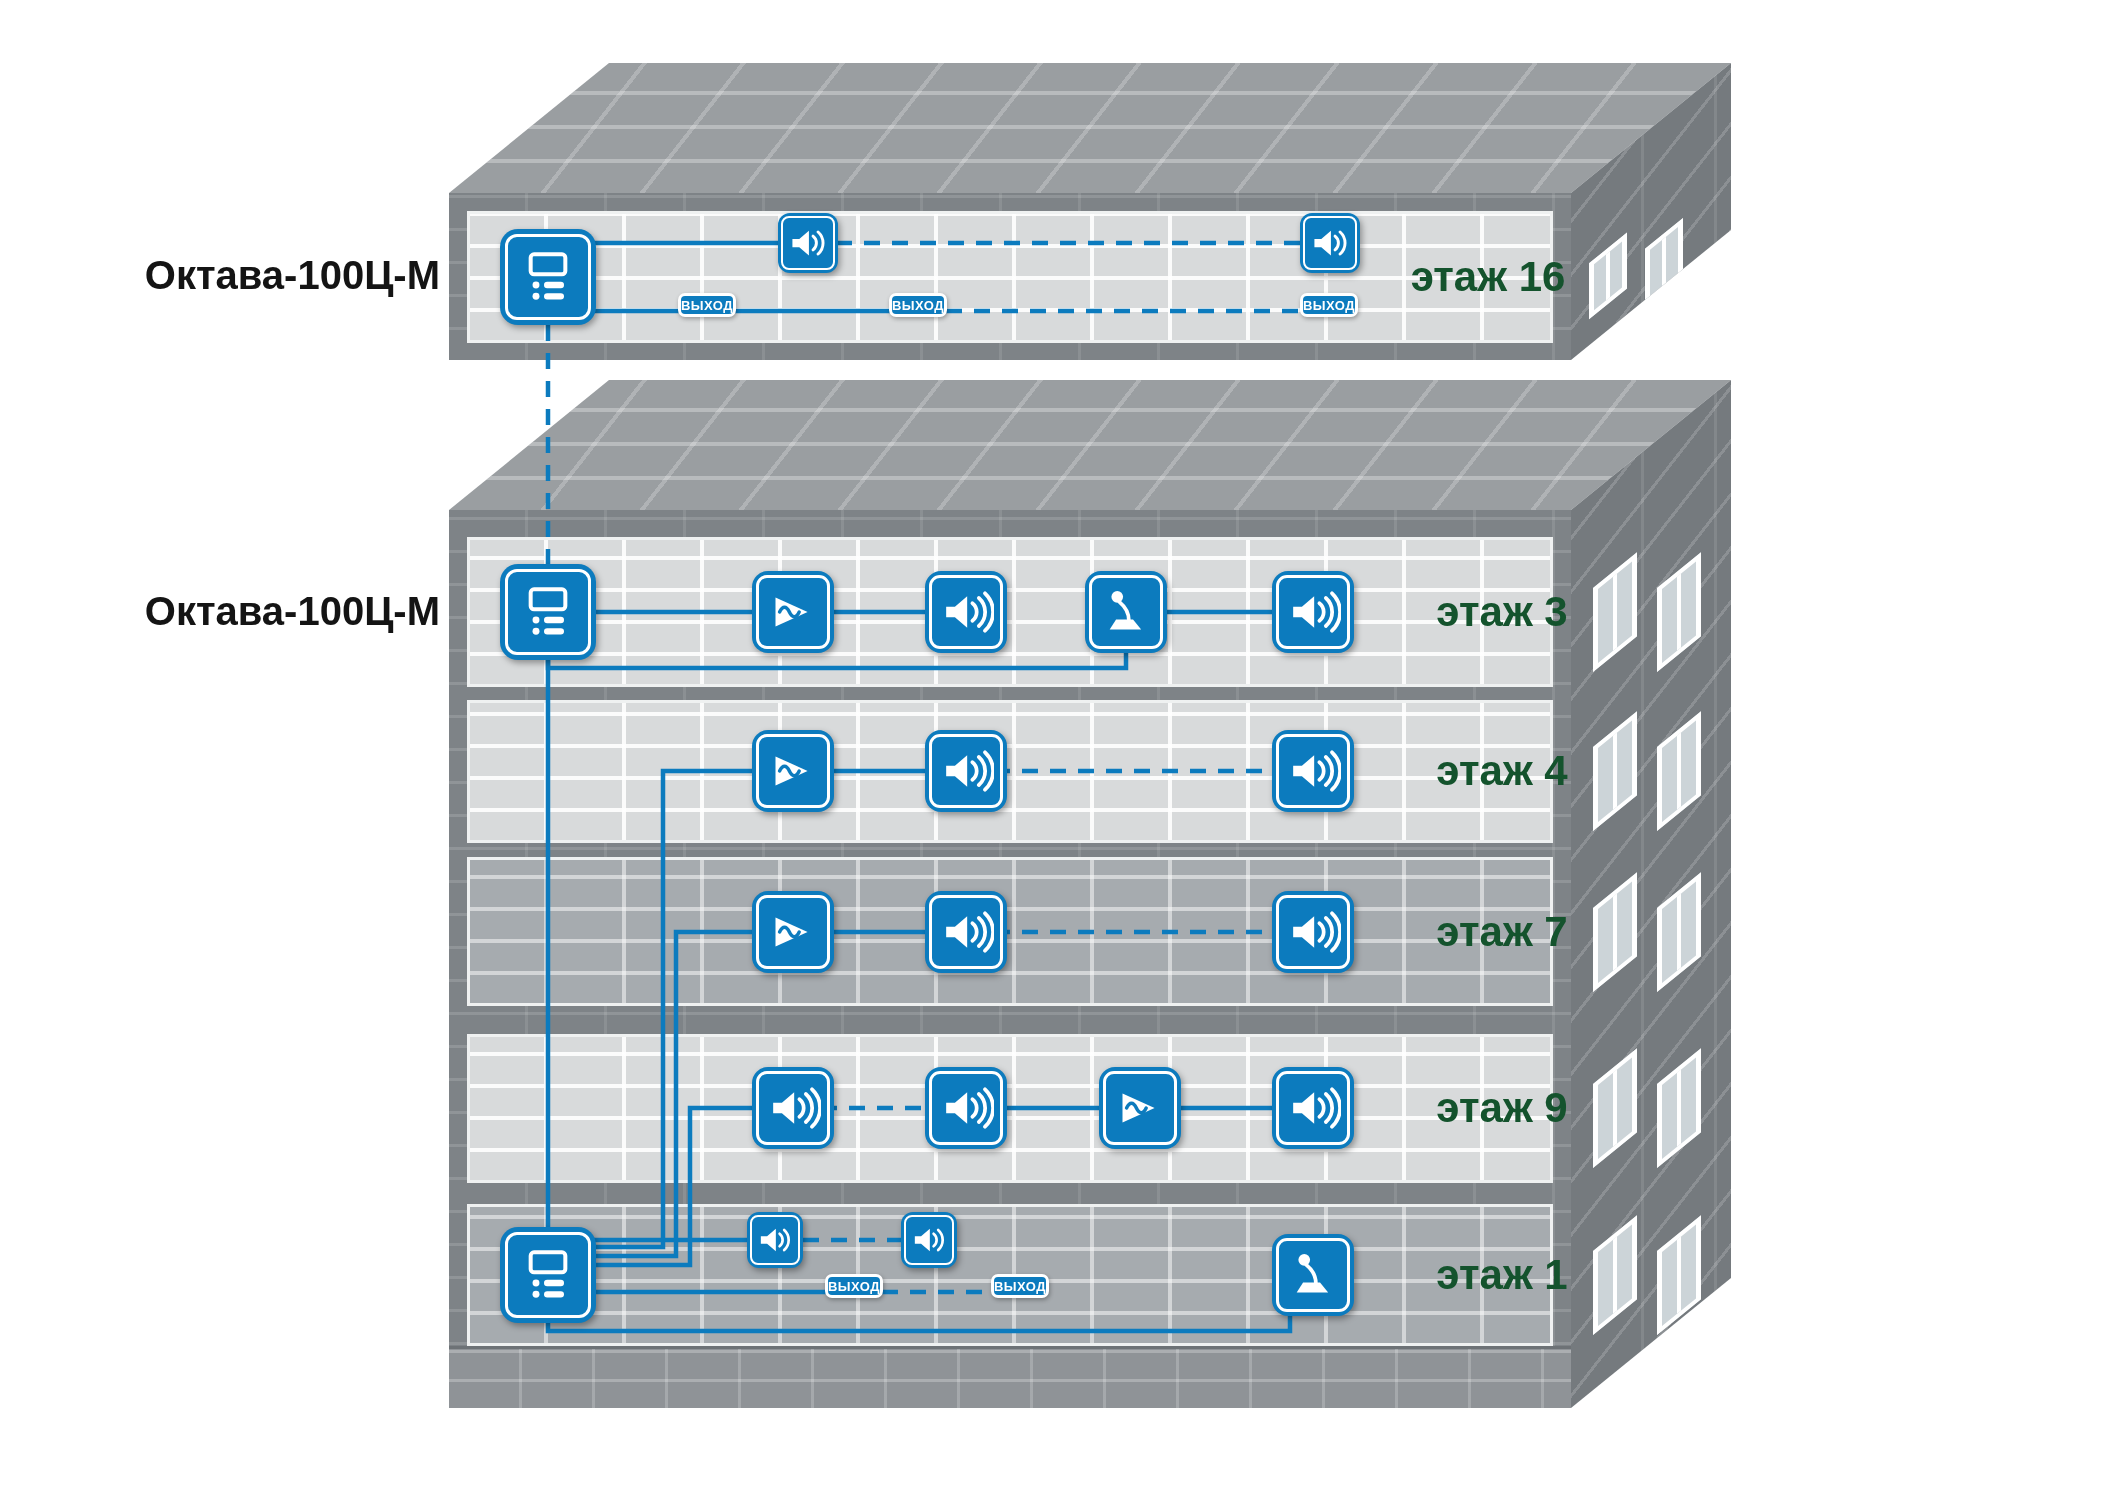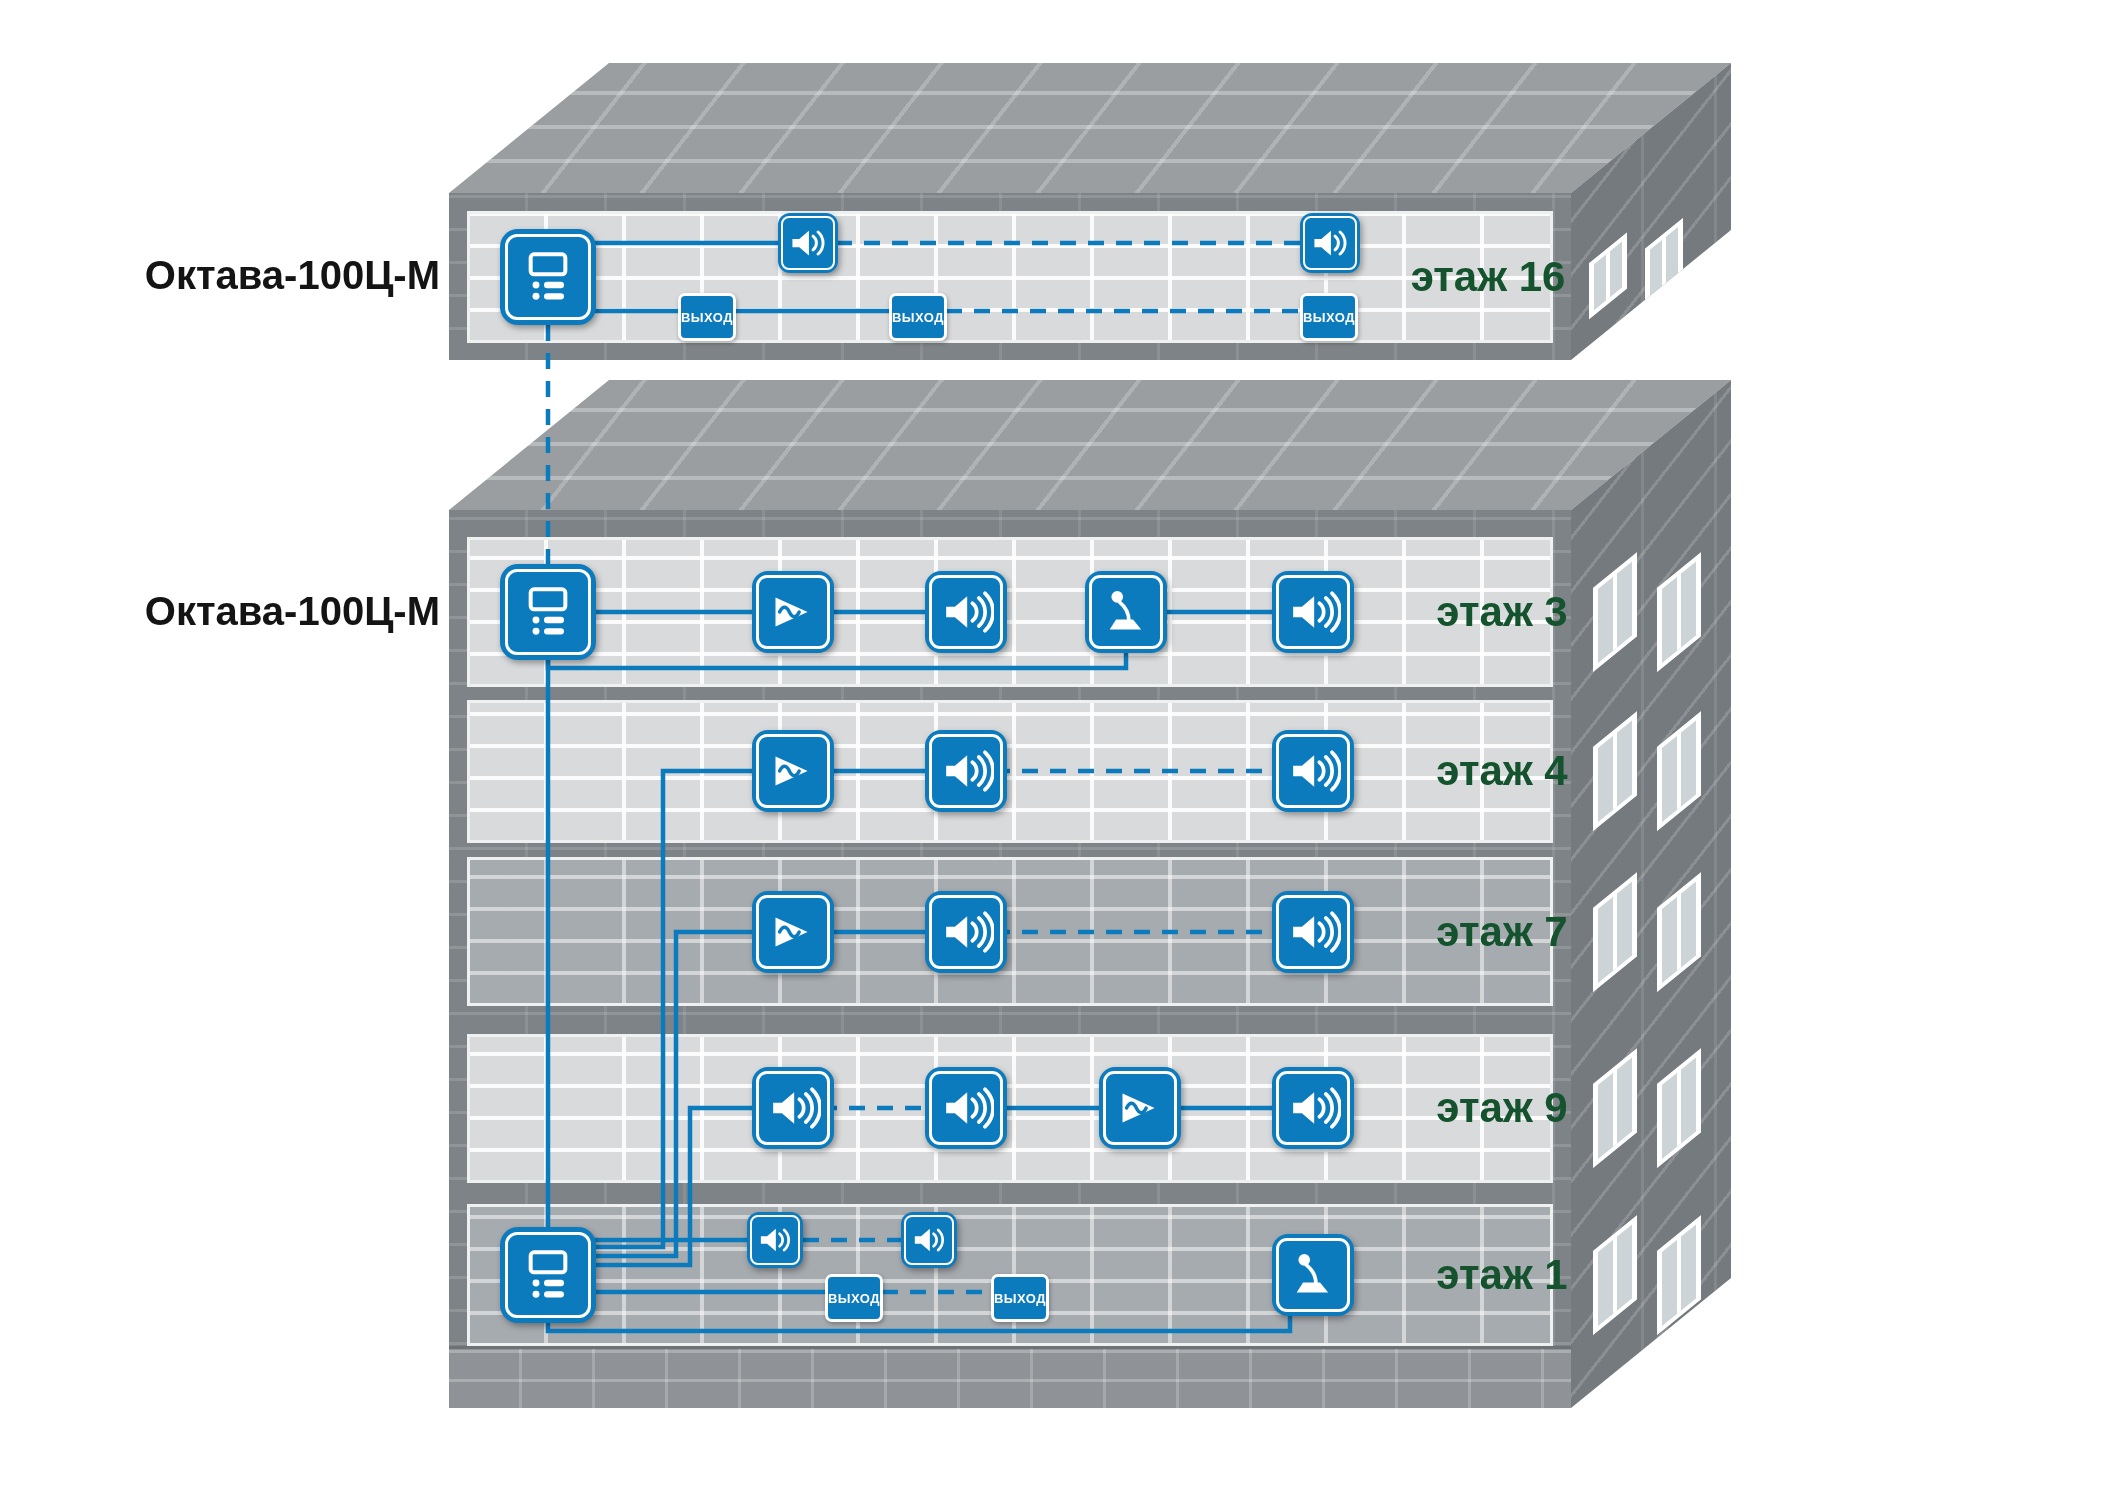"ВЫХОД" .exit { height: 48px -> 24px }
